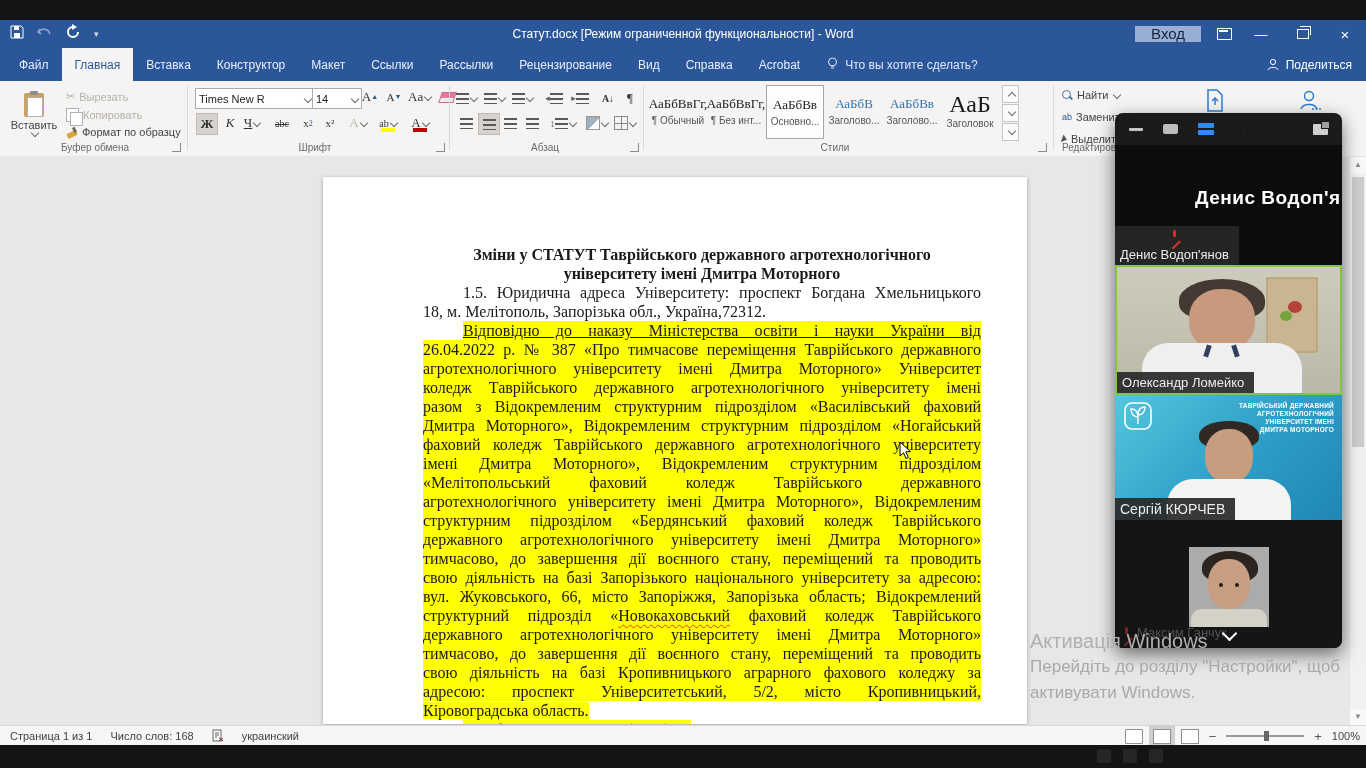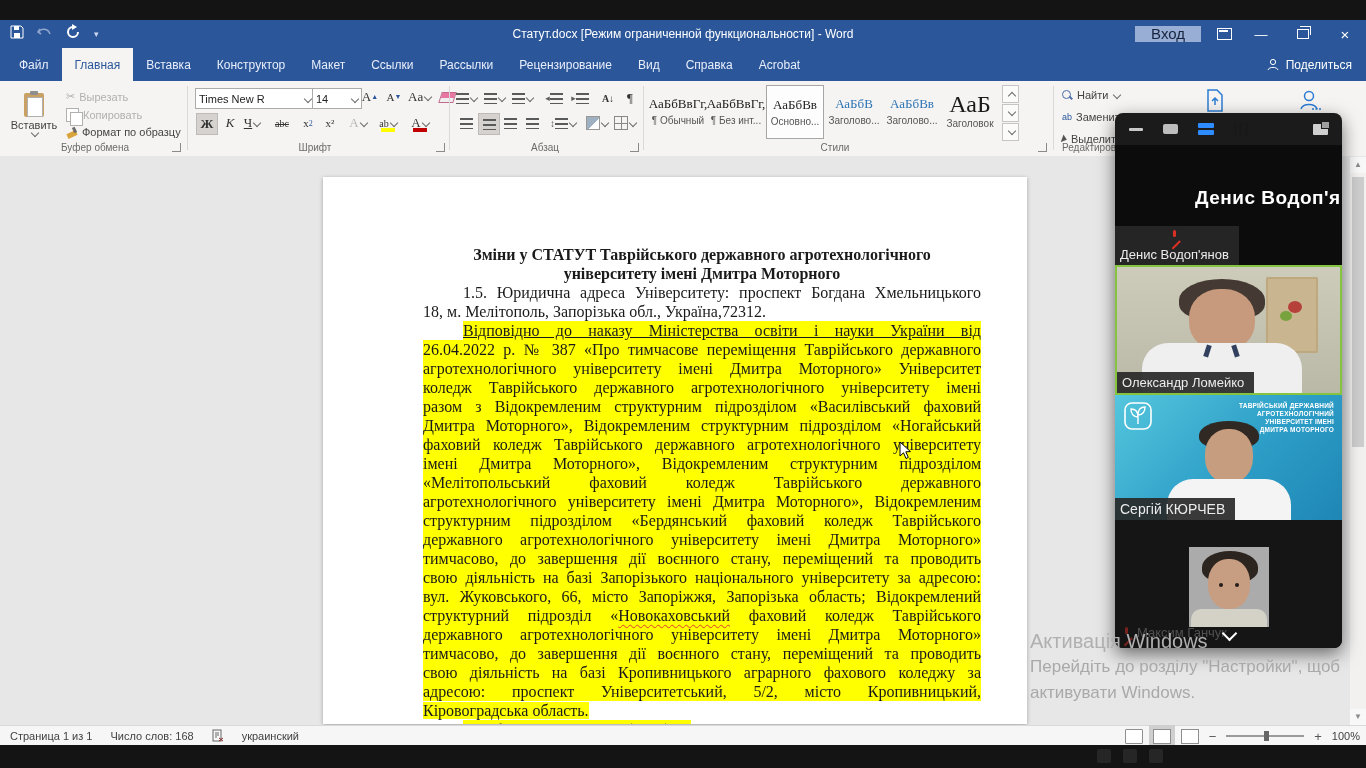"Что вы хотите сделать?" div { html: none -> <div> <svg> <circle></circle> <path></path> </svg> <span>Что вы хотите сделать?</span> </div> }
